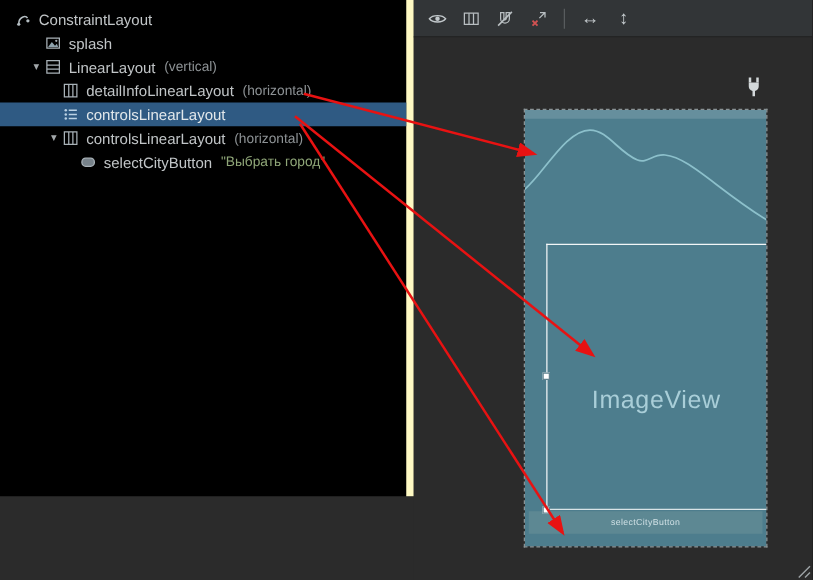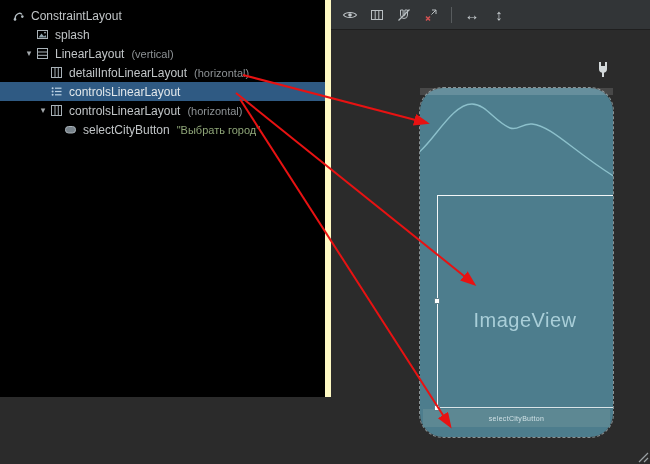"ImageView" .preview { border-radius: 23px -> none }
